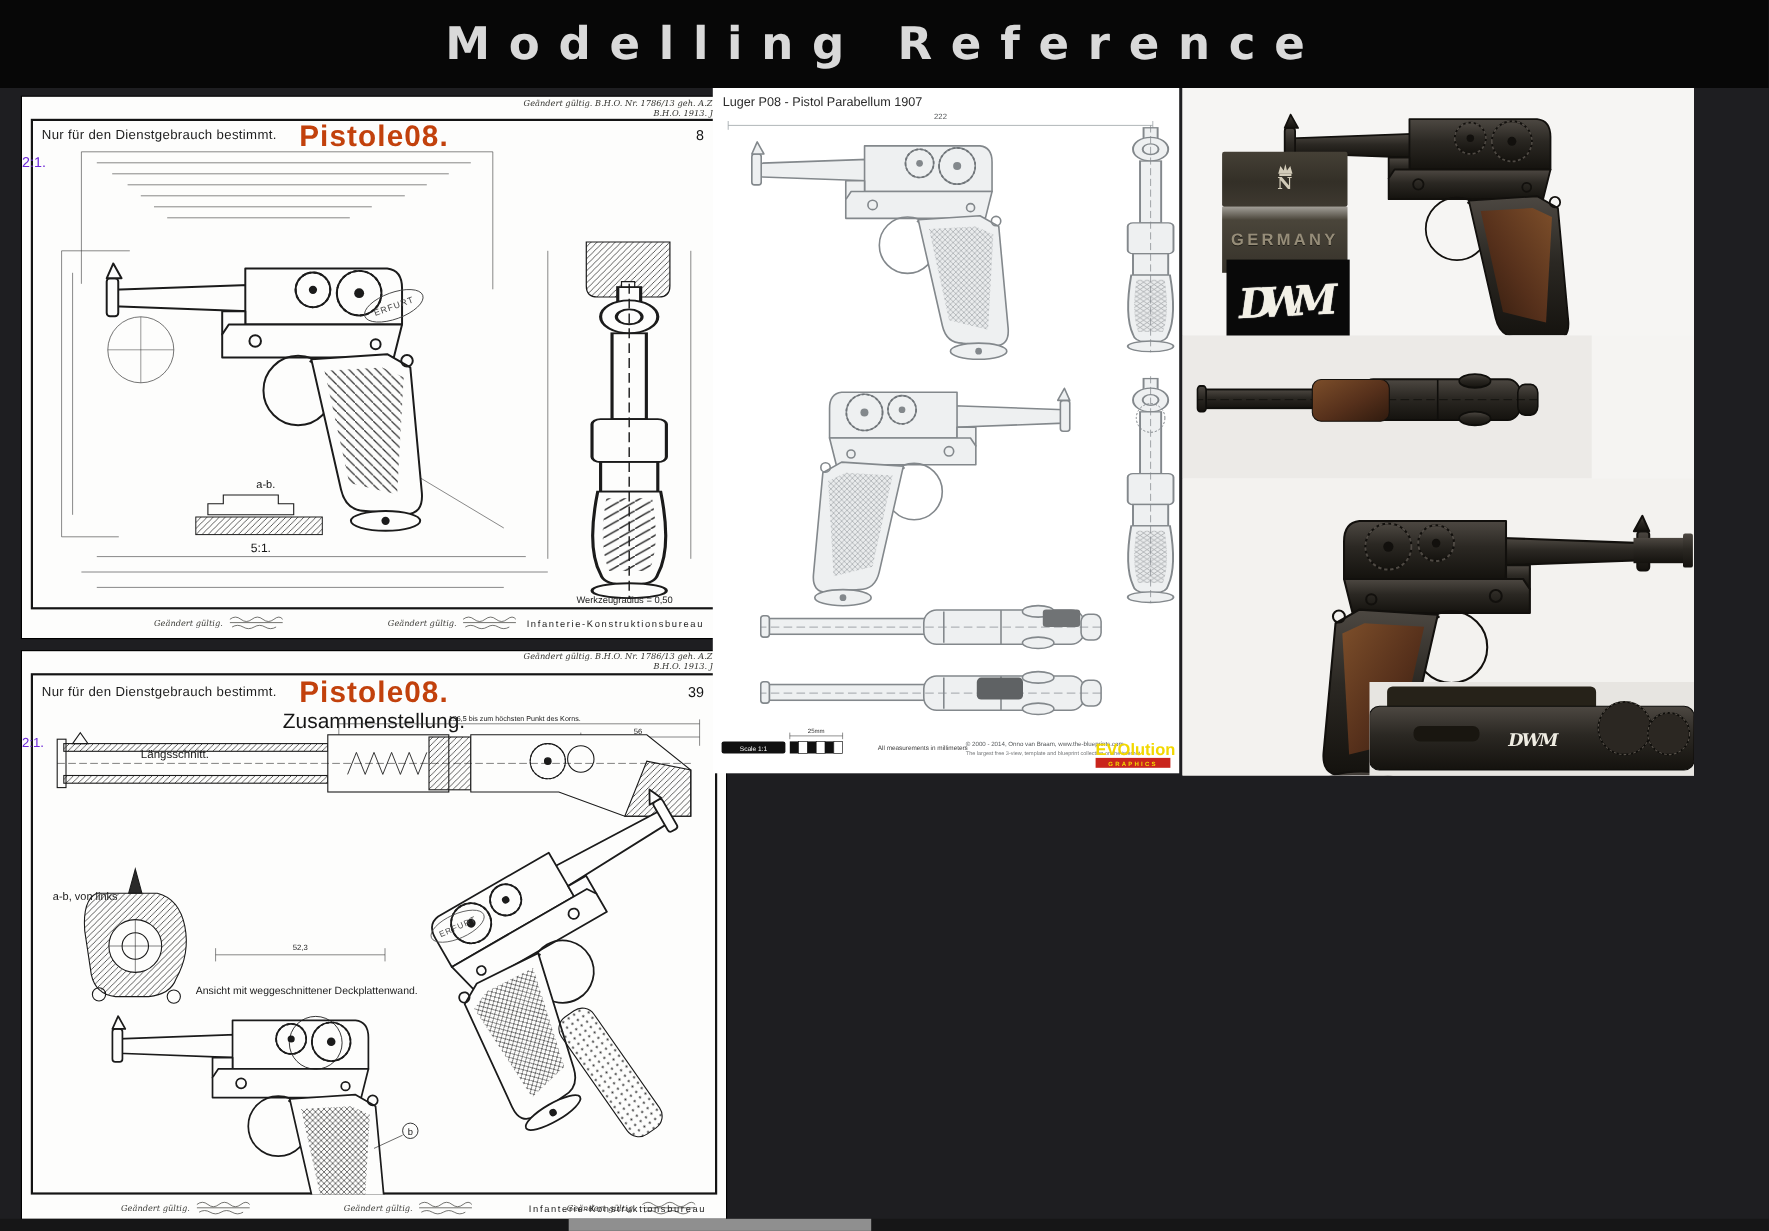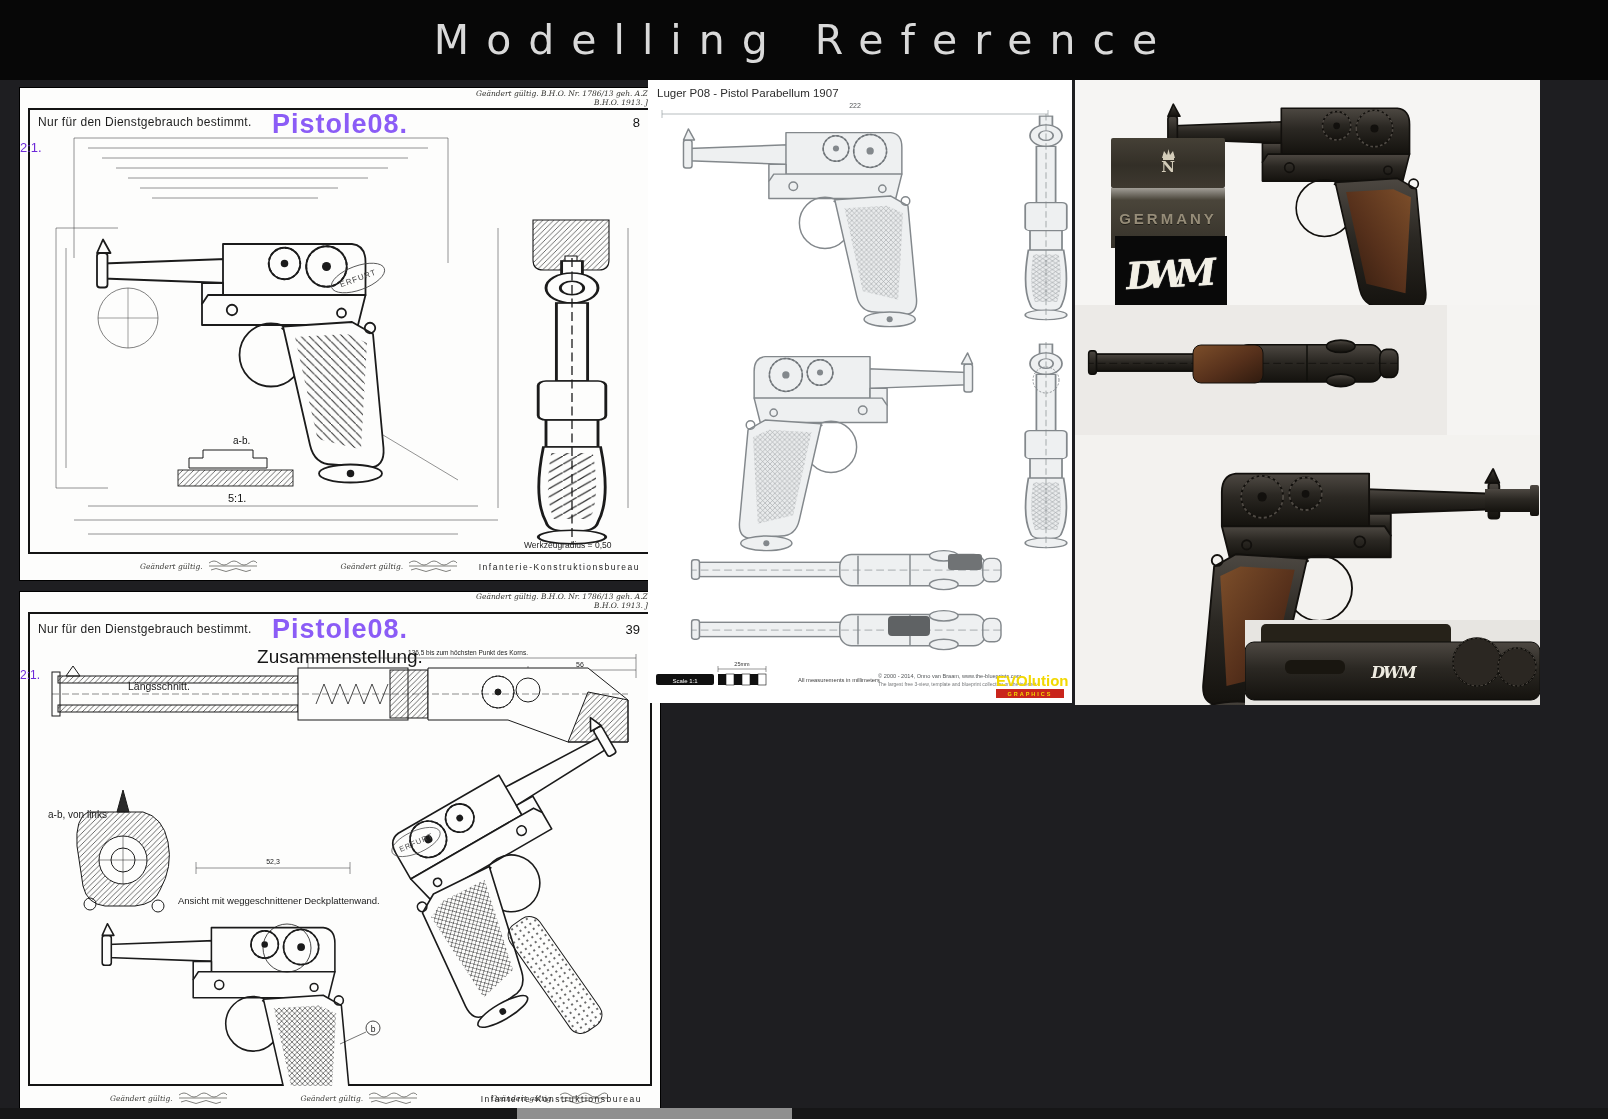"Modelling Reference" #banner h1 { font-weight: normal -> bold }
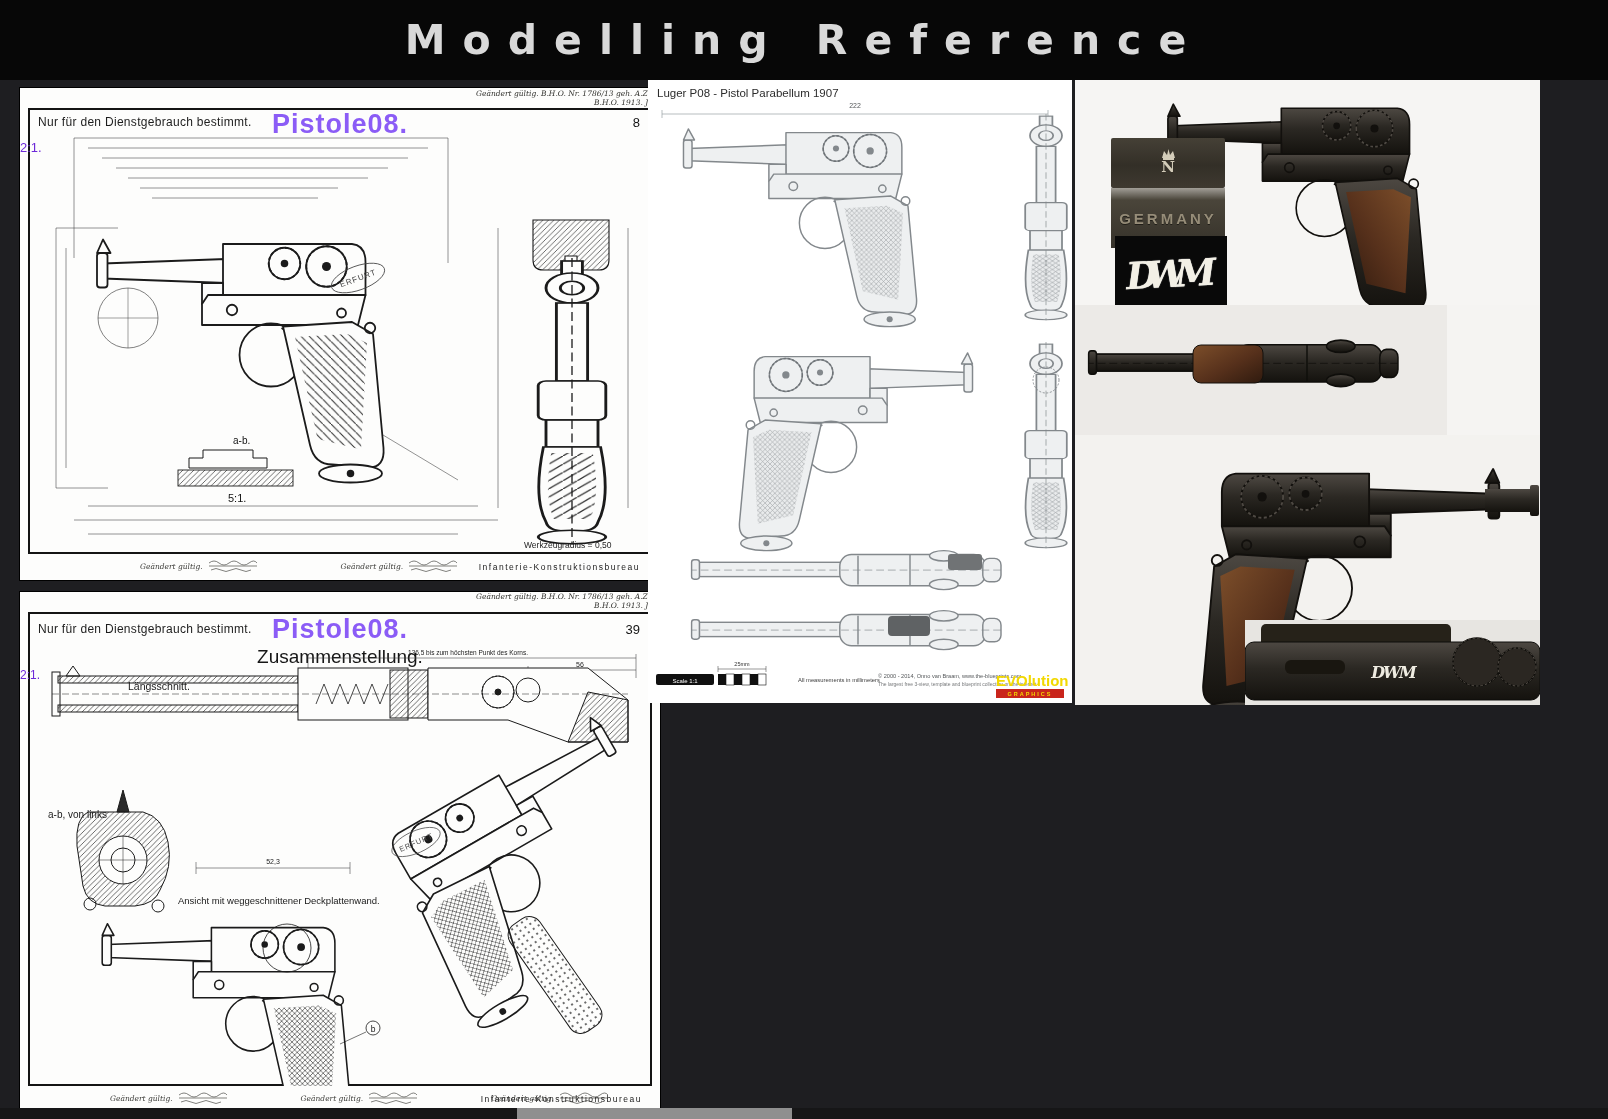"Pistole08." .bp .btitle { color: #8b5cf6 -> #c2410c }
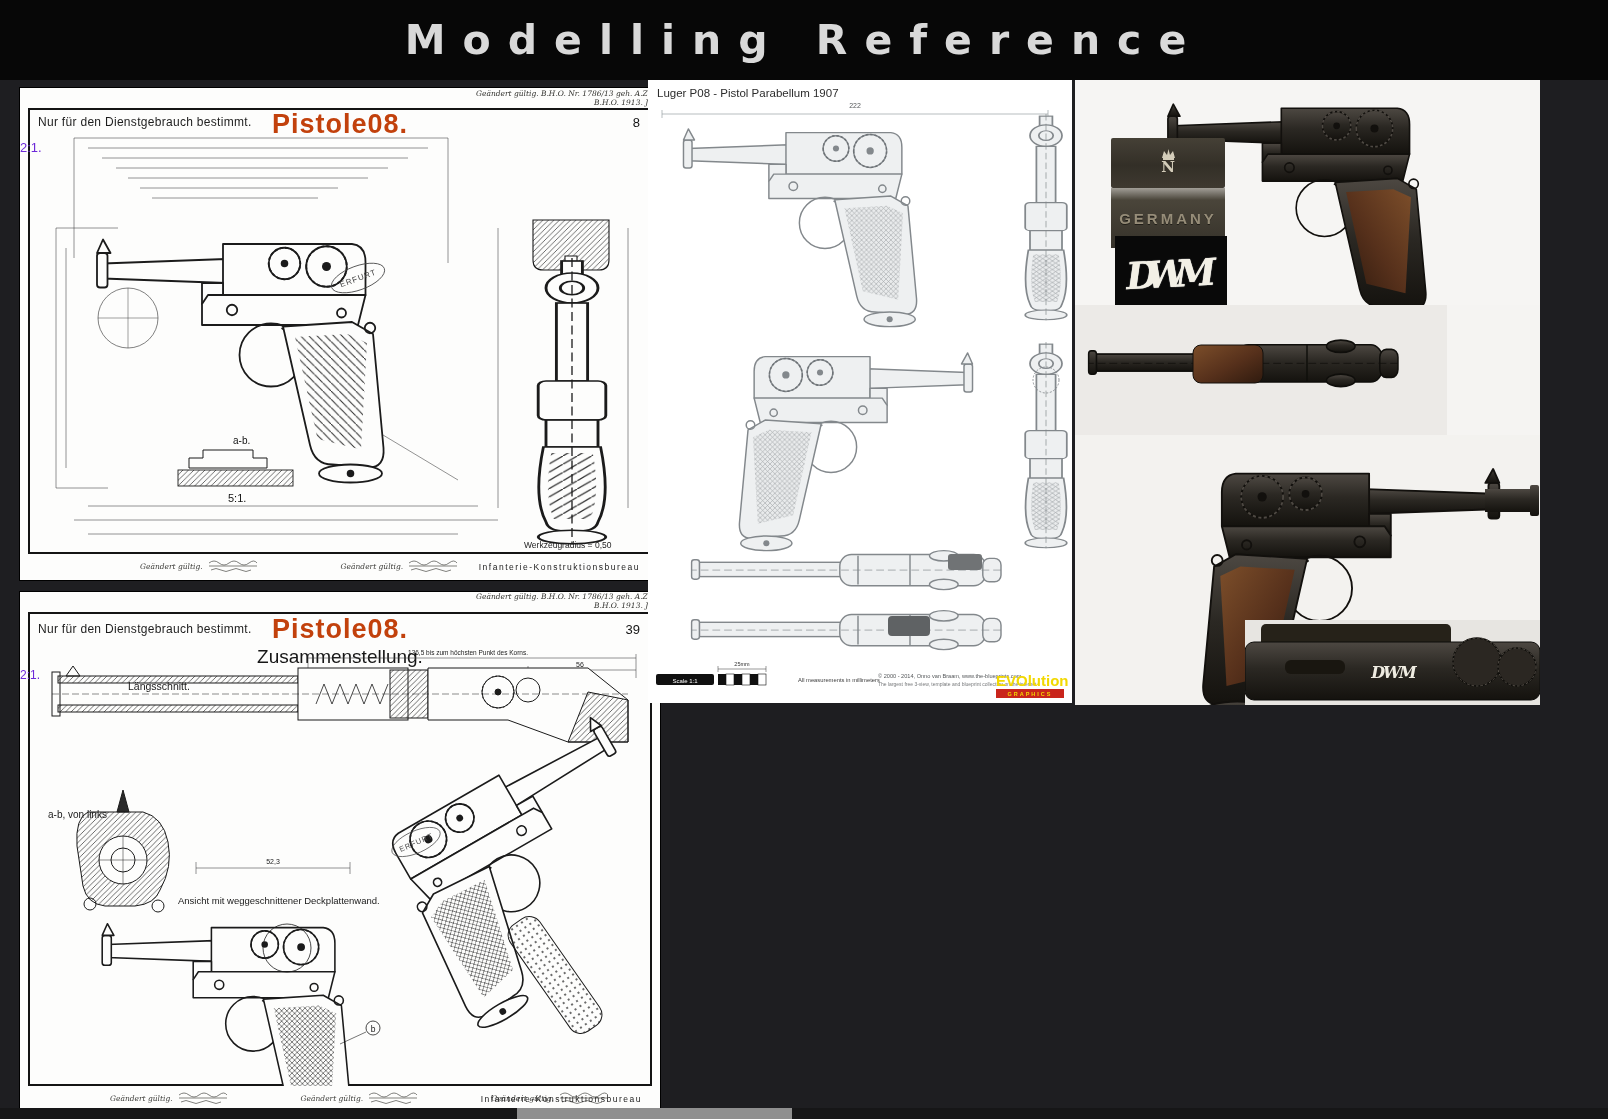"Geändert gültig." .footer-row { gap: 12px -> 24px }
